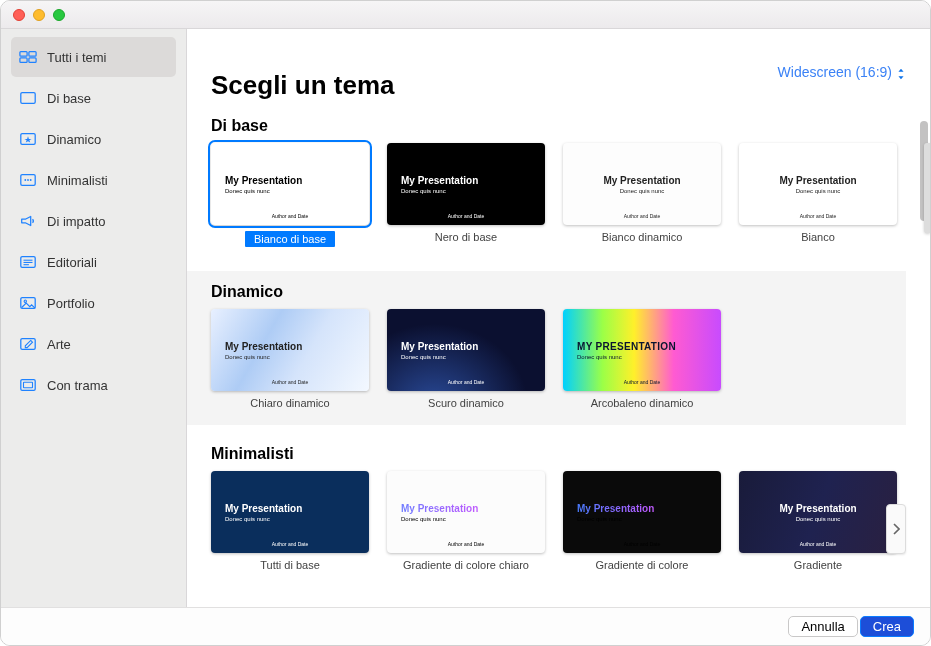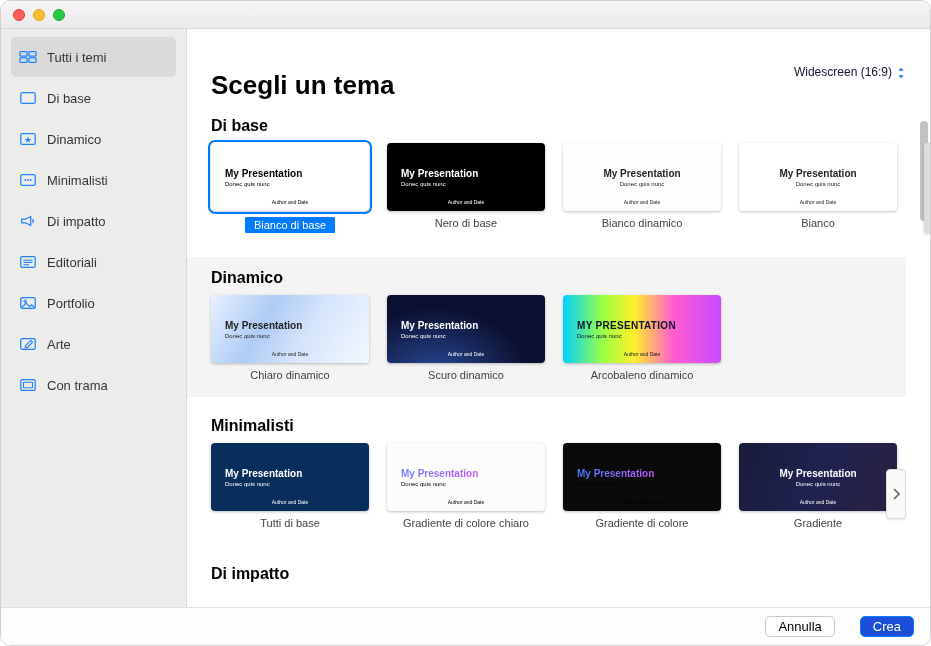"Widescreen (16:9)" .aspect-picker { color: #0f172a -> #3b82f6; font-size: 12px -> 14px }
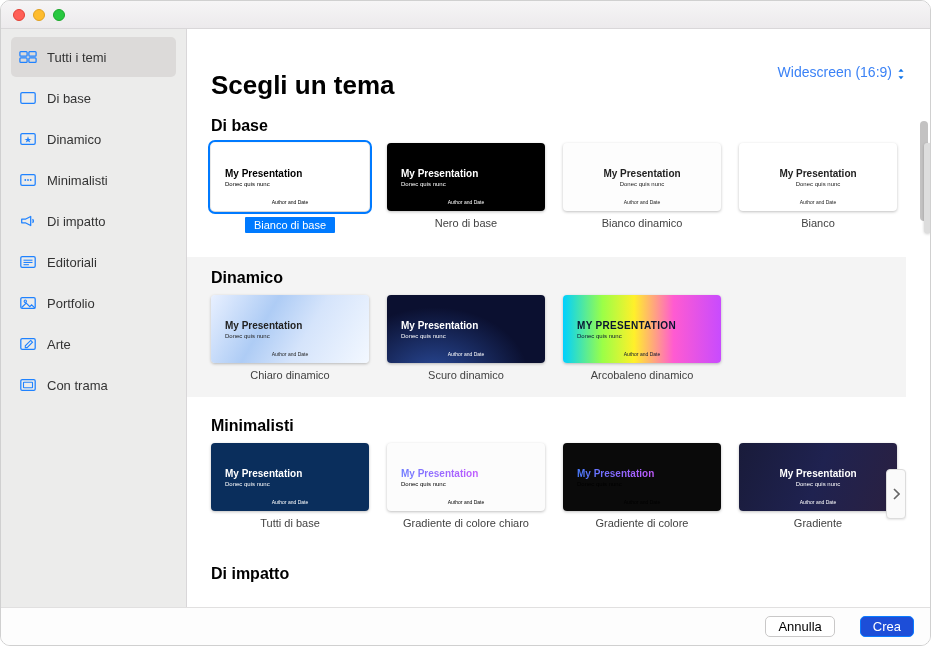"My Presentation" .thumb-preview { height: 68px -> 82px }
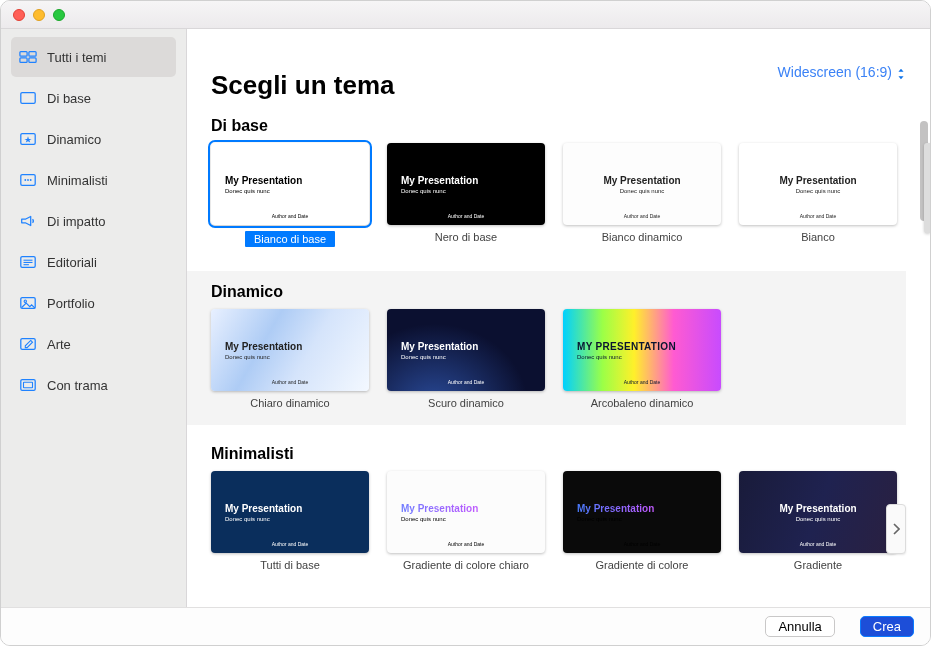"Annulla" .bottom-bar { gap: 25px -> 2px }
